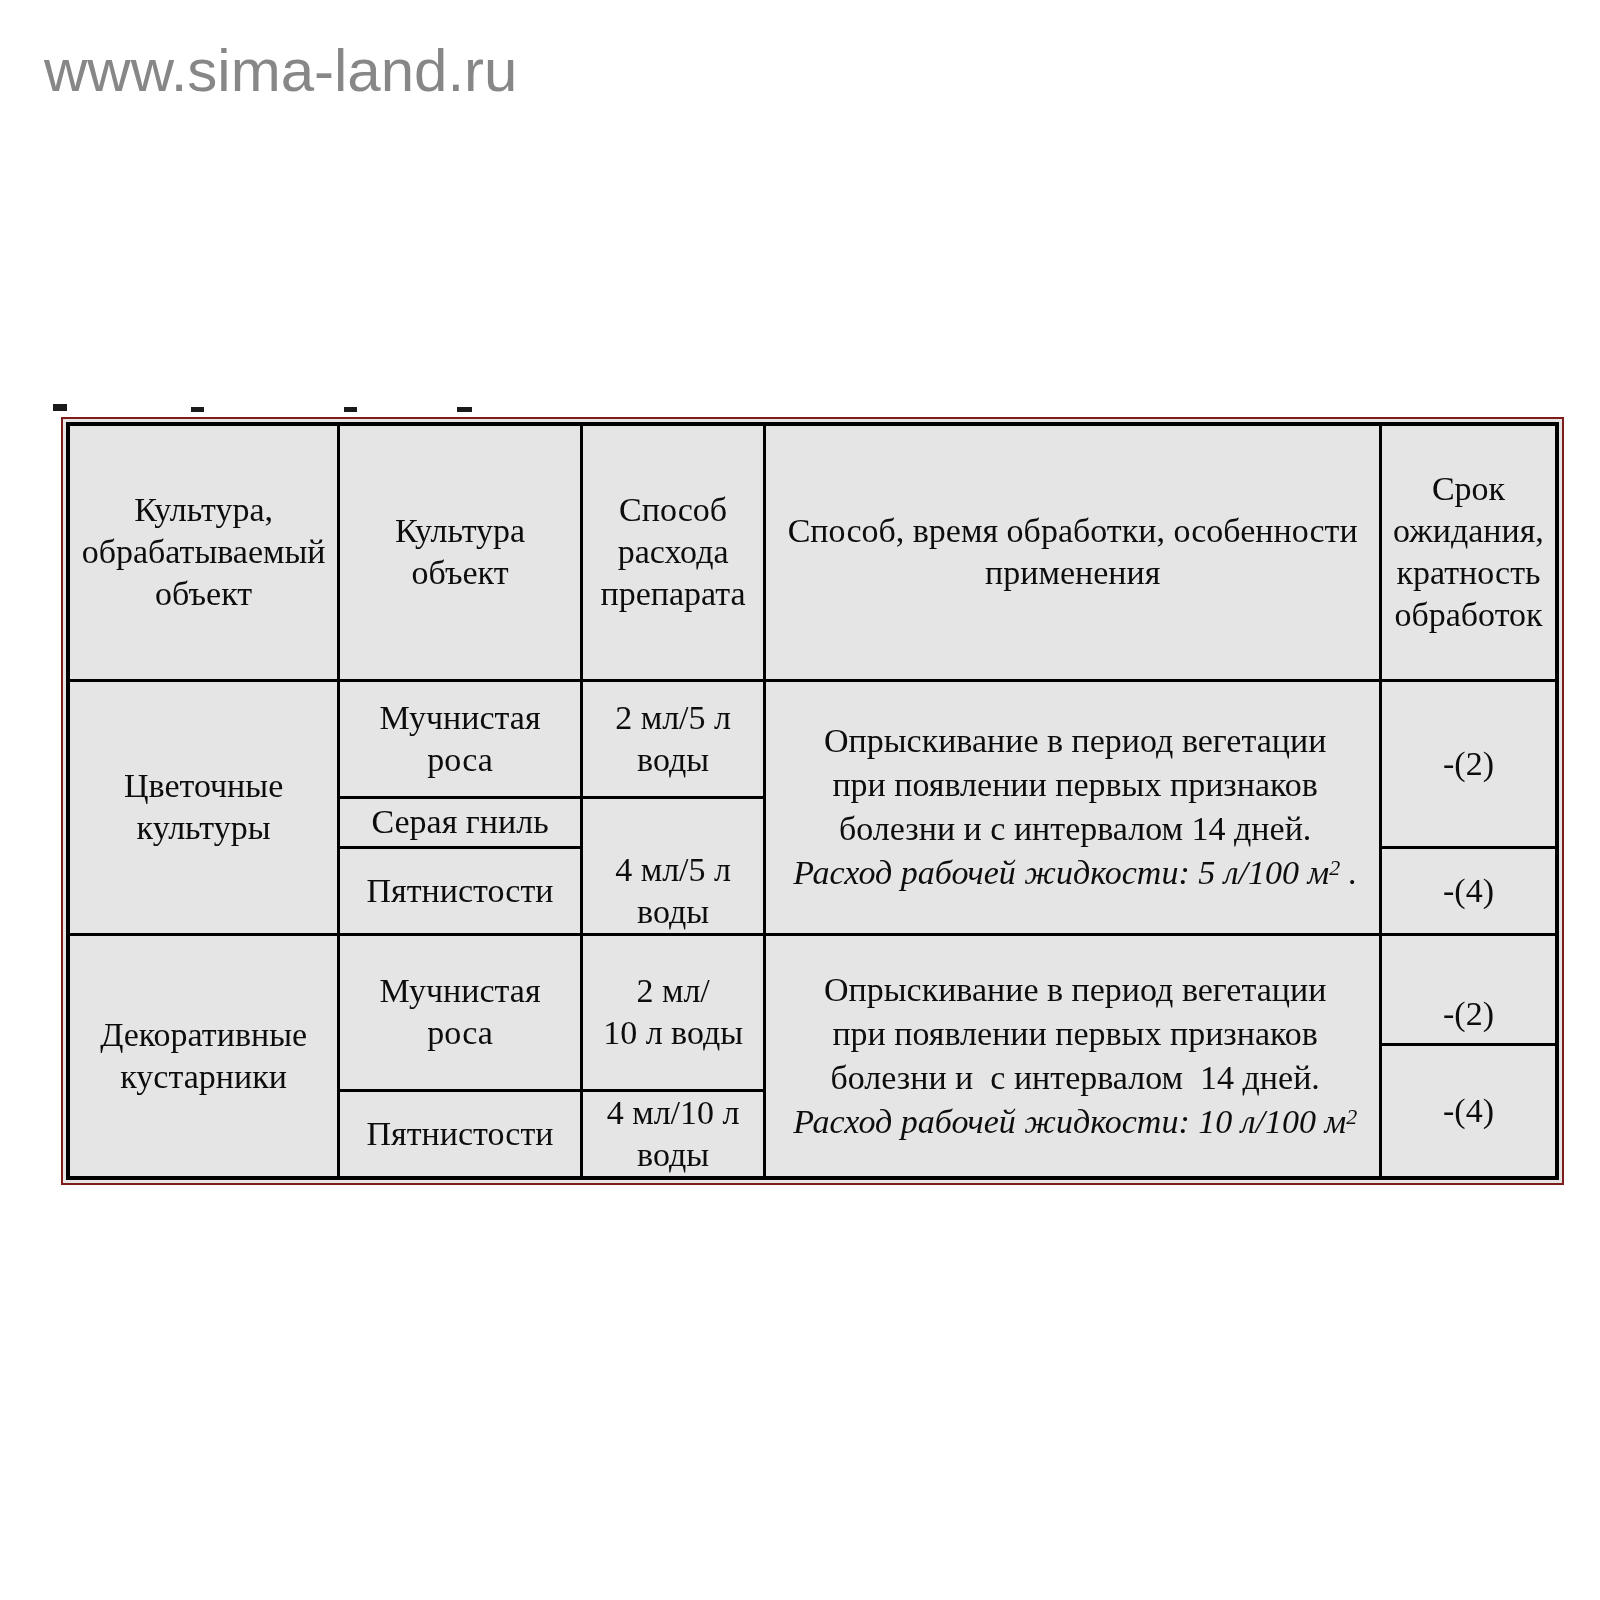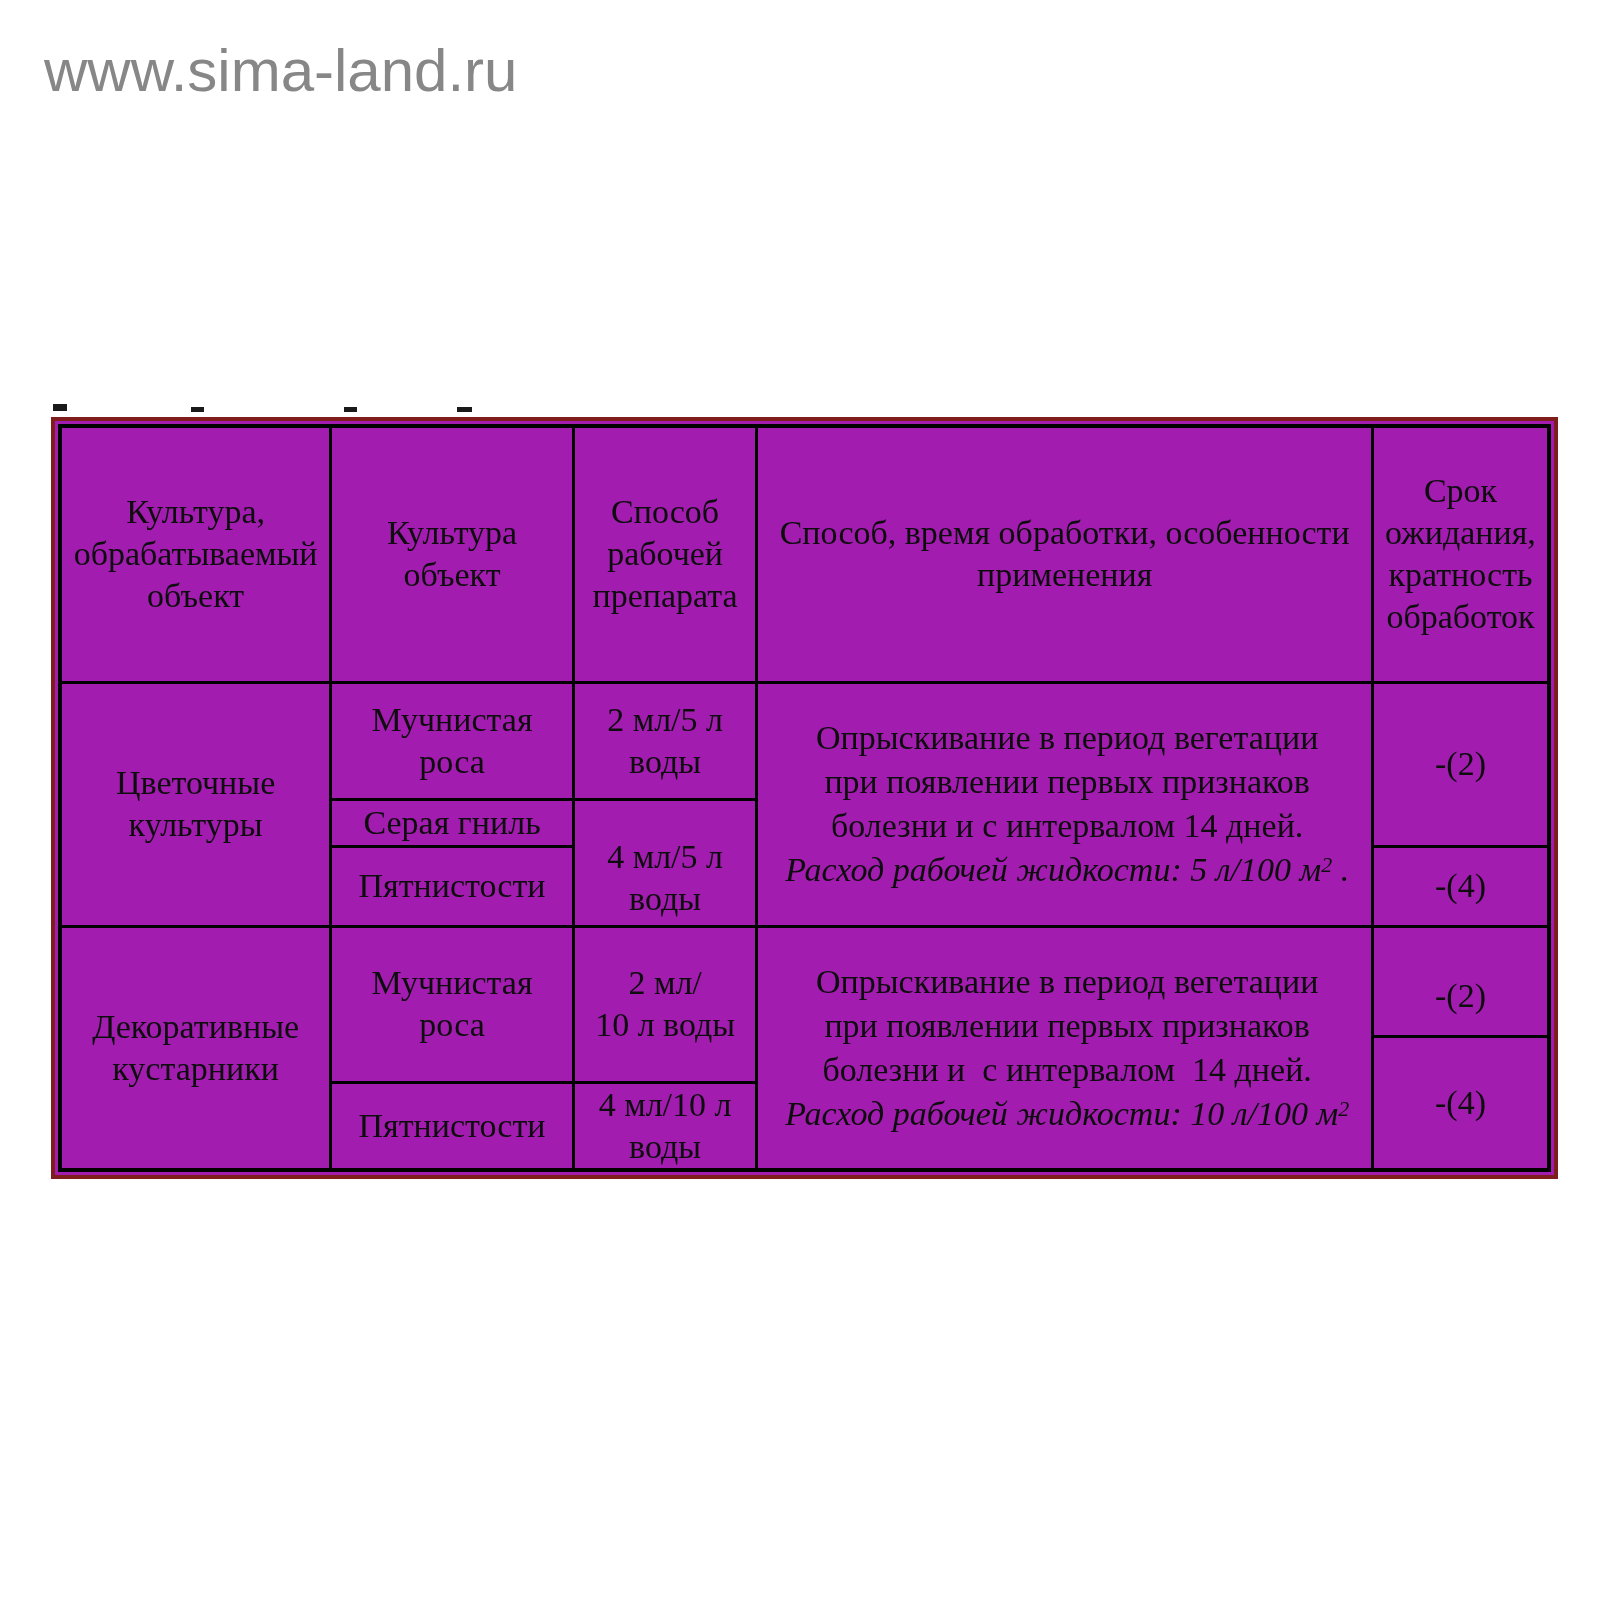"Культура," .table-wrap { background: #a21caf -> #e5e5e5; border: 4px solid #7f1d1d -> 2px solid #7f1d1d; left: 51px -> 61px }
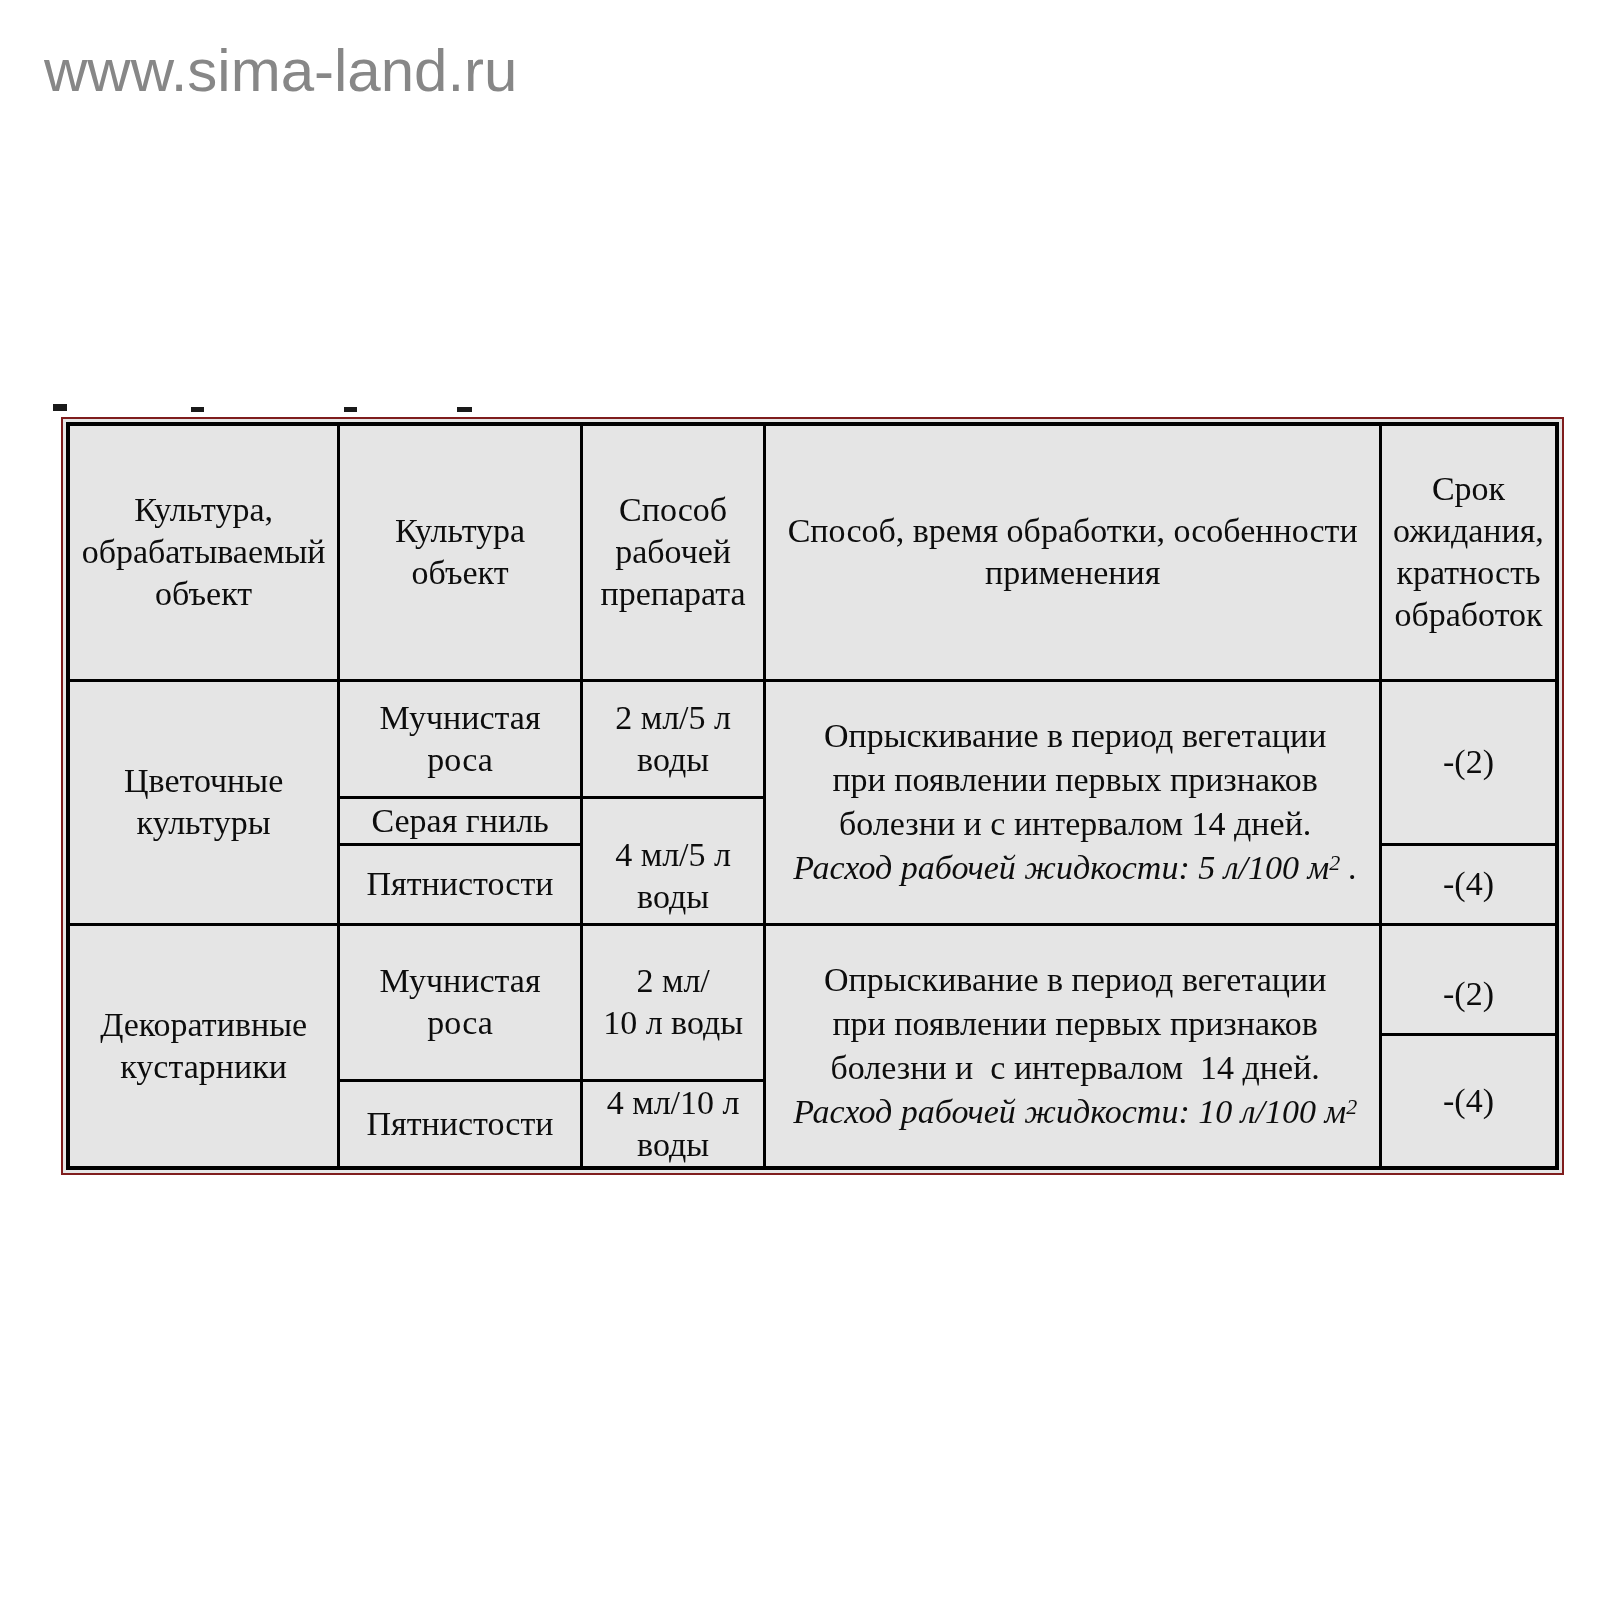"рабочей" div { text: рабочей -> расхода }
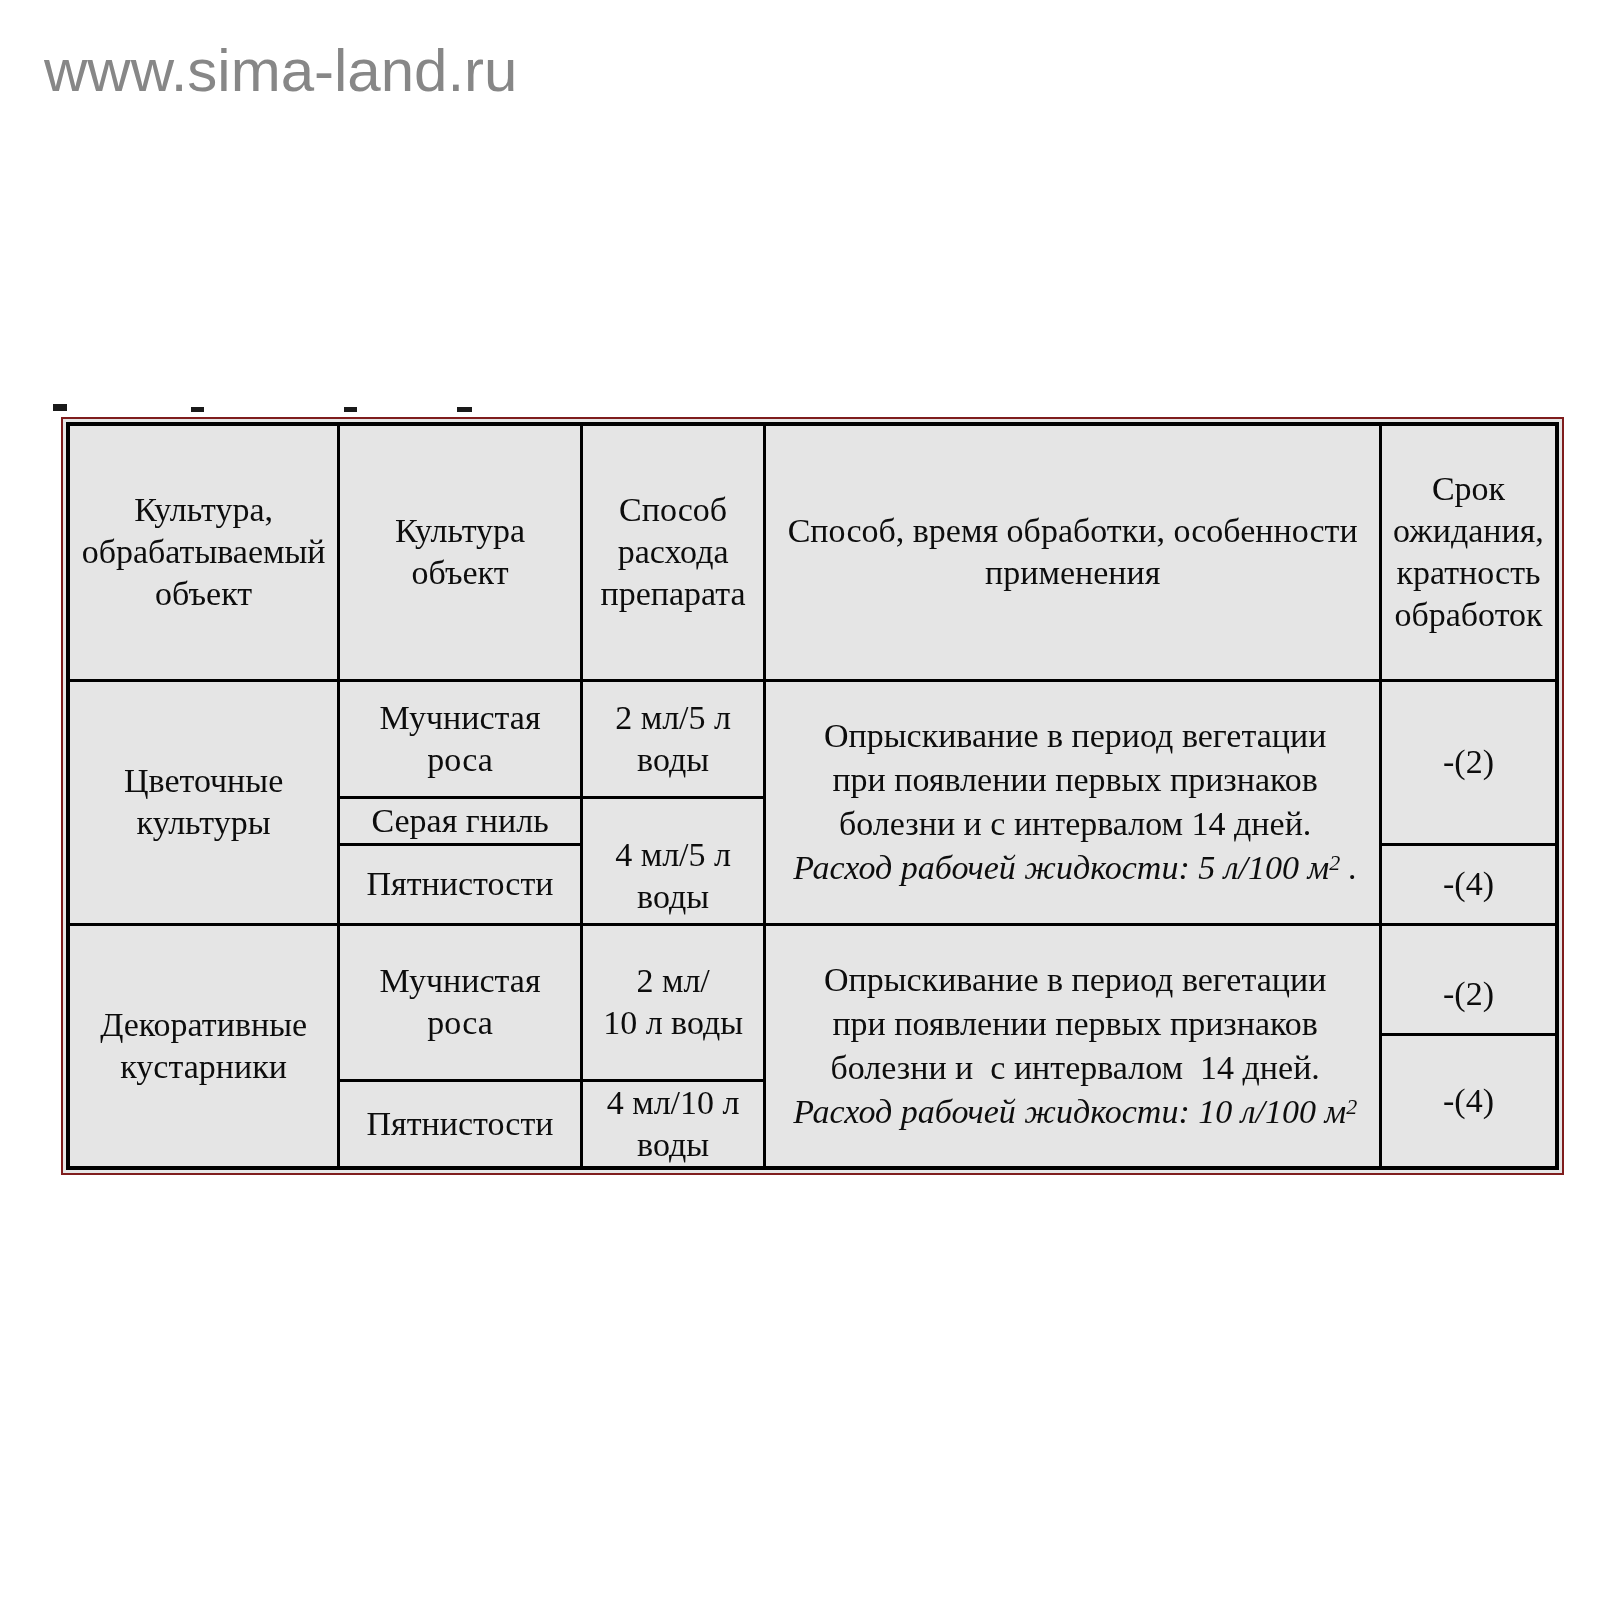"4 мл/5 л" td.shift-down { padding-top: 30px -> 50px }
